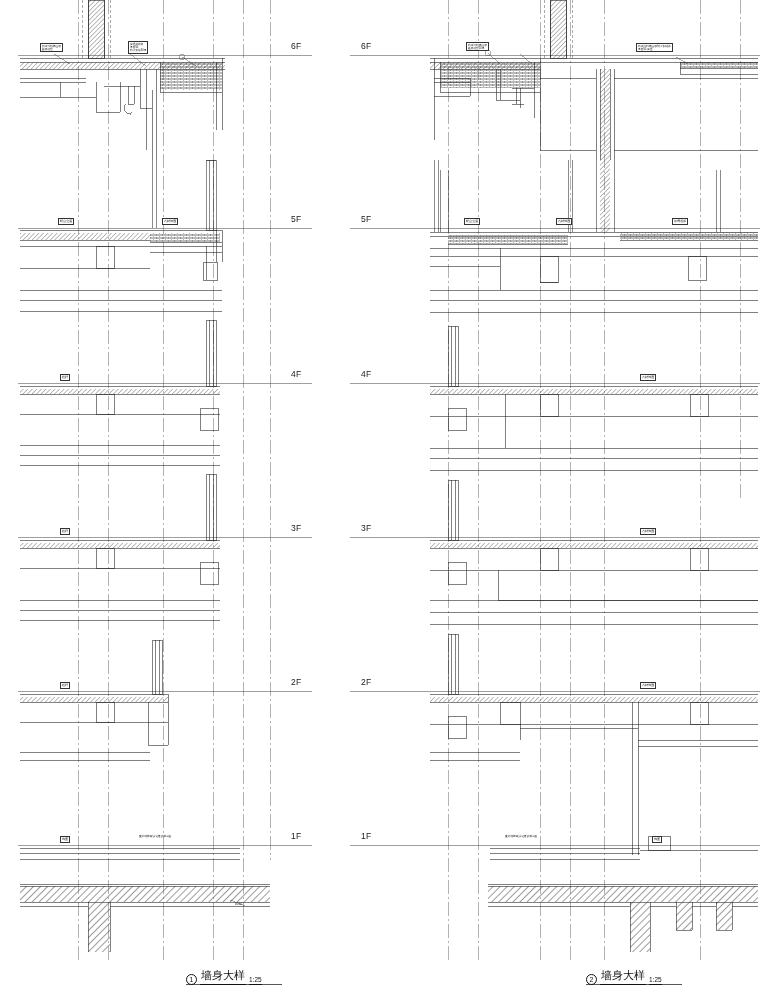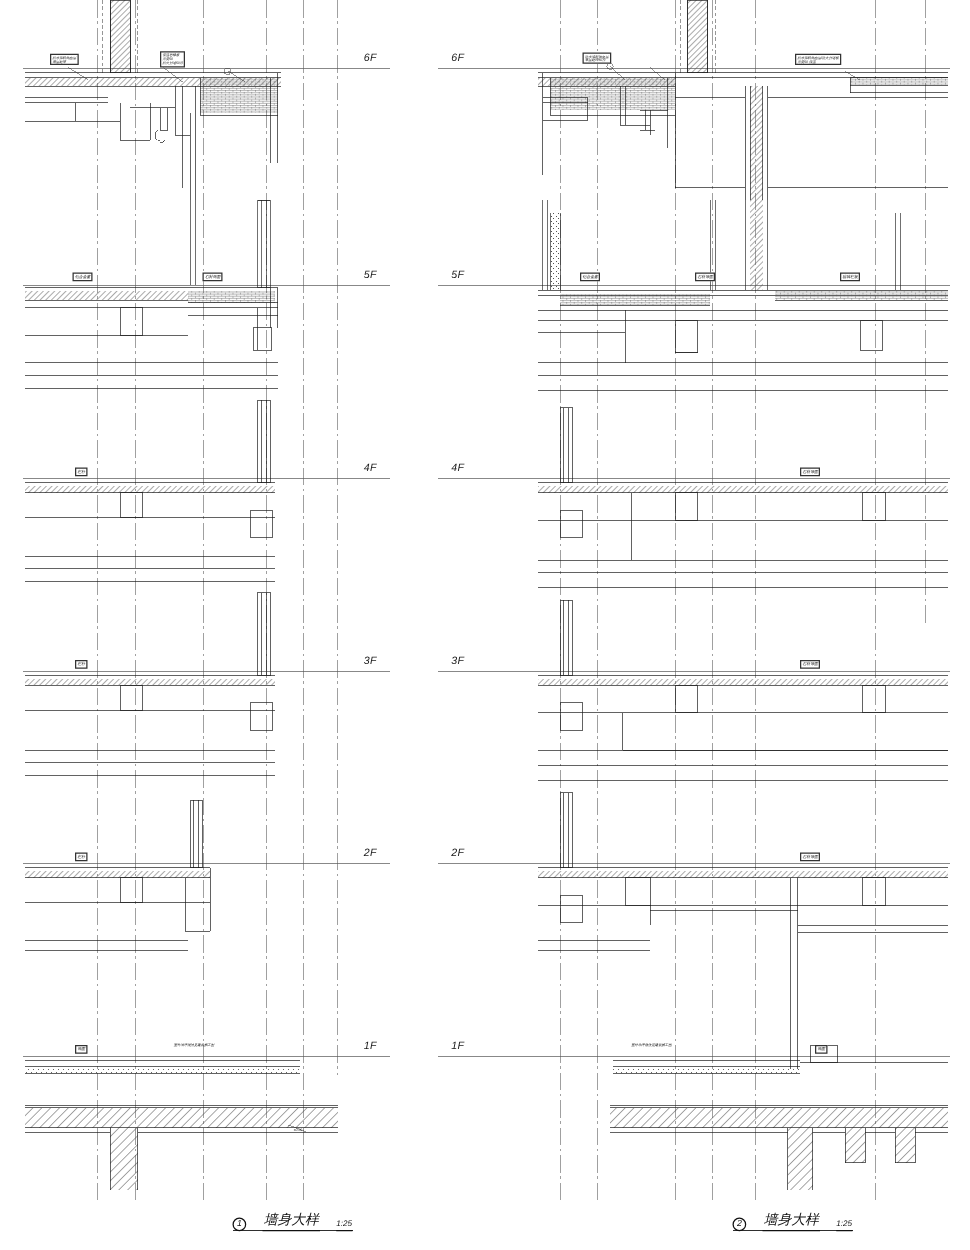"6F" #sheet { font-style: italic -> none }
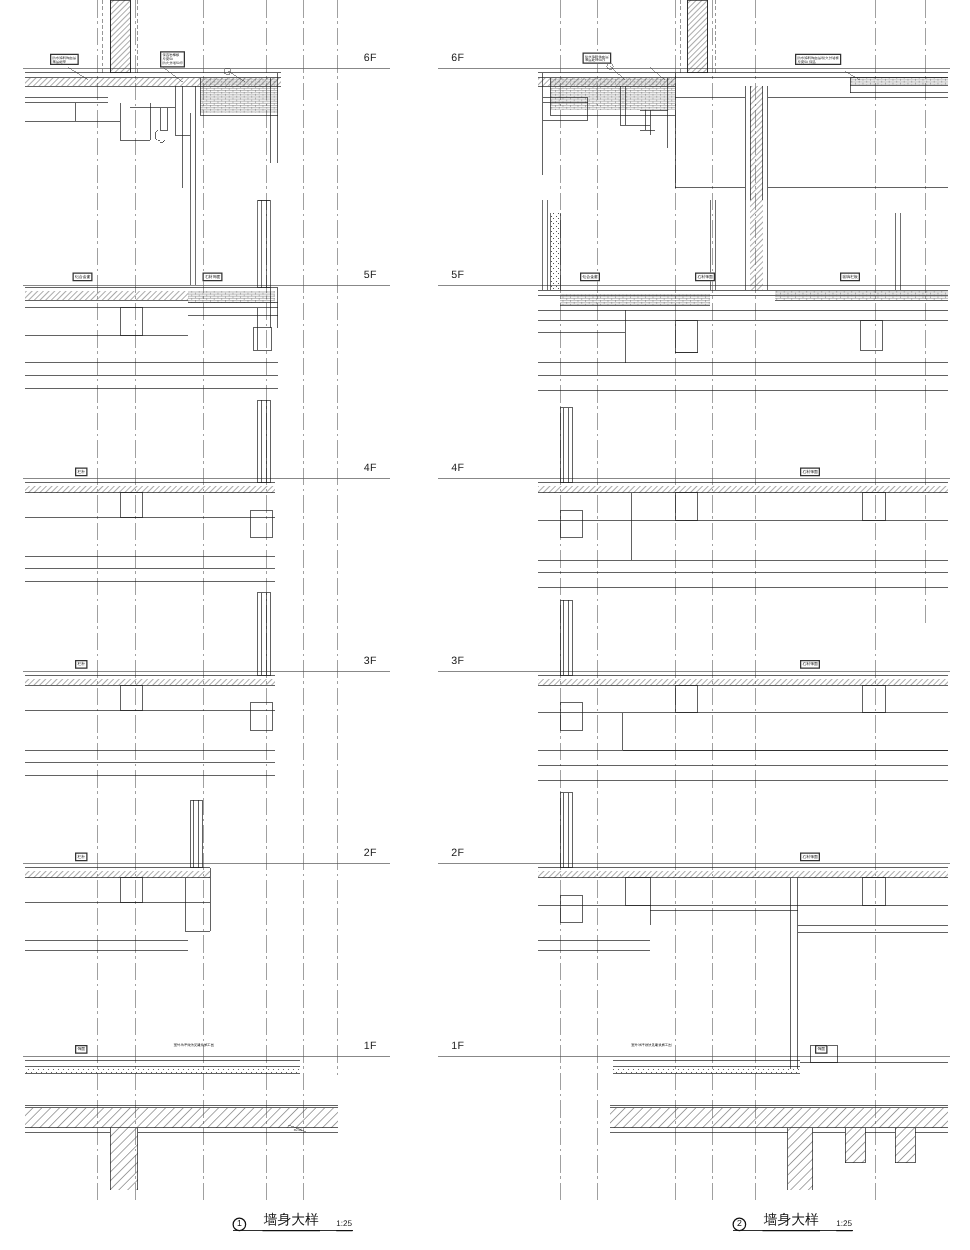"墙身大样" .title-block { gap: 13px -> 3px }
